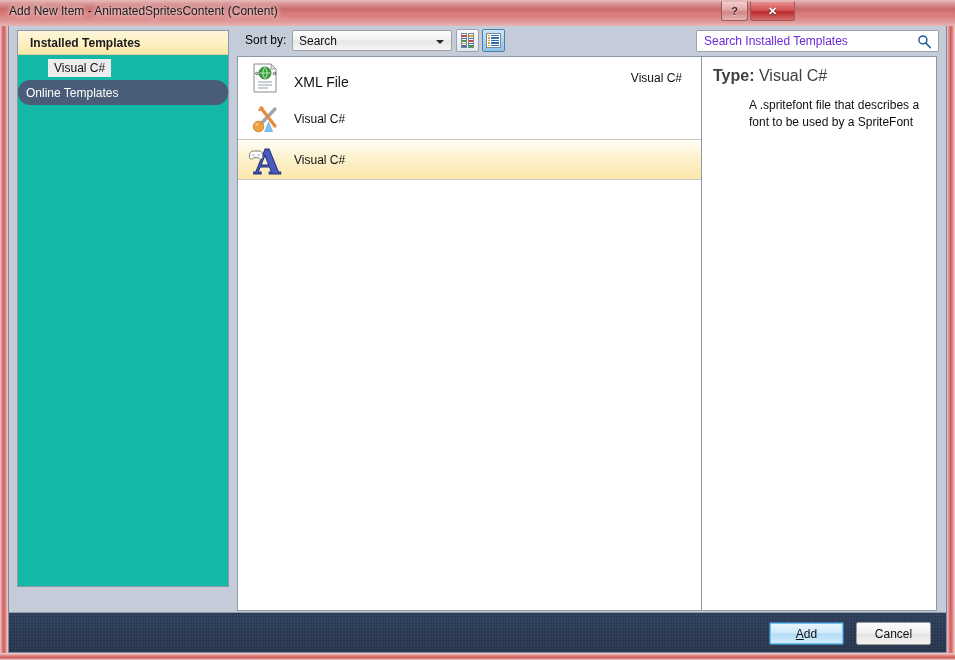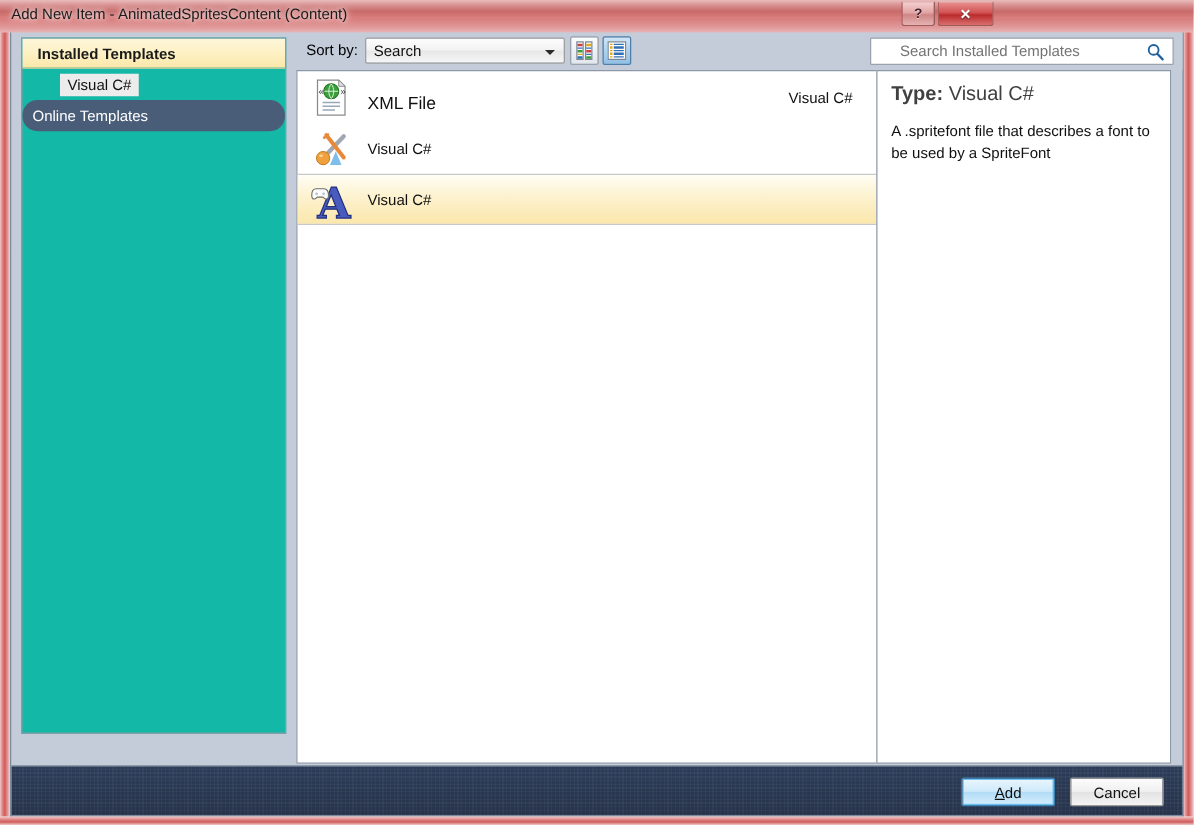"Search Installed Templates" .search-placeholder { color: #737373 -> #6d28d9; left: 23px -> 7px }
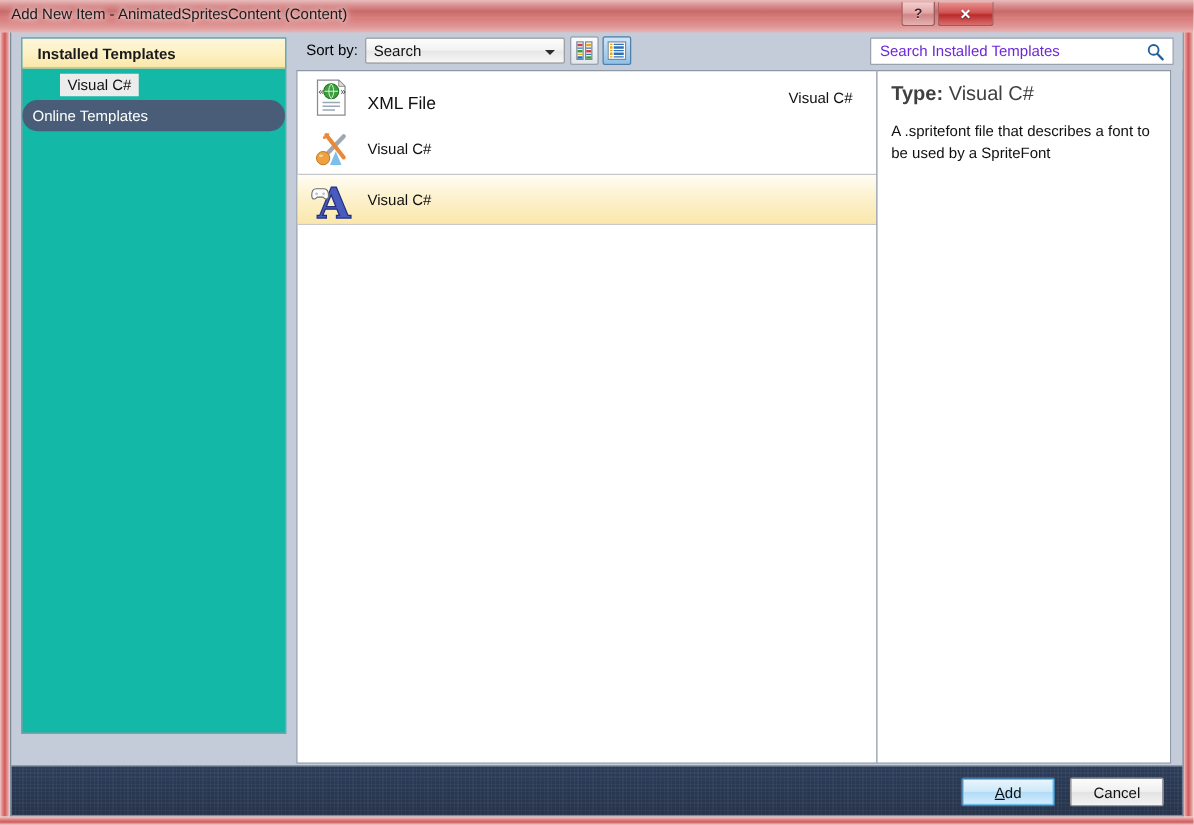"A .spritefont file that describes" .info-desc { margin-left: none -> 36px }
